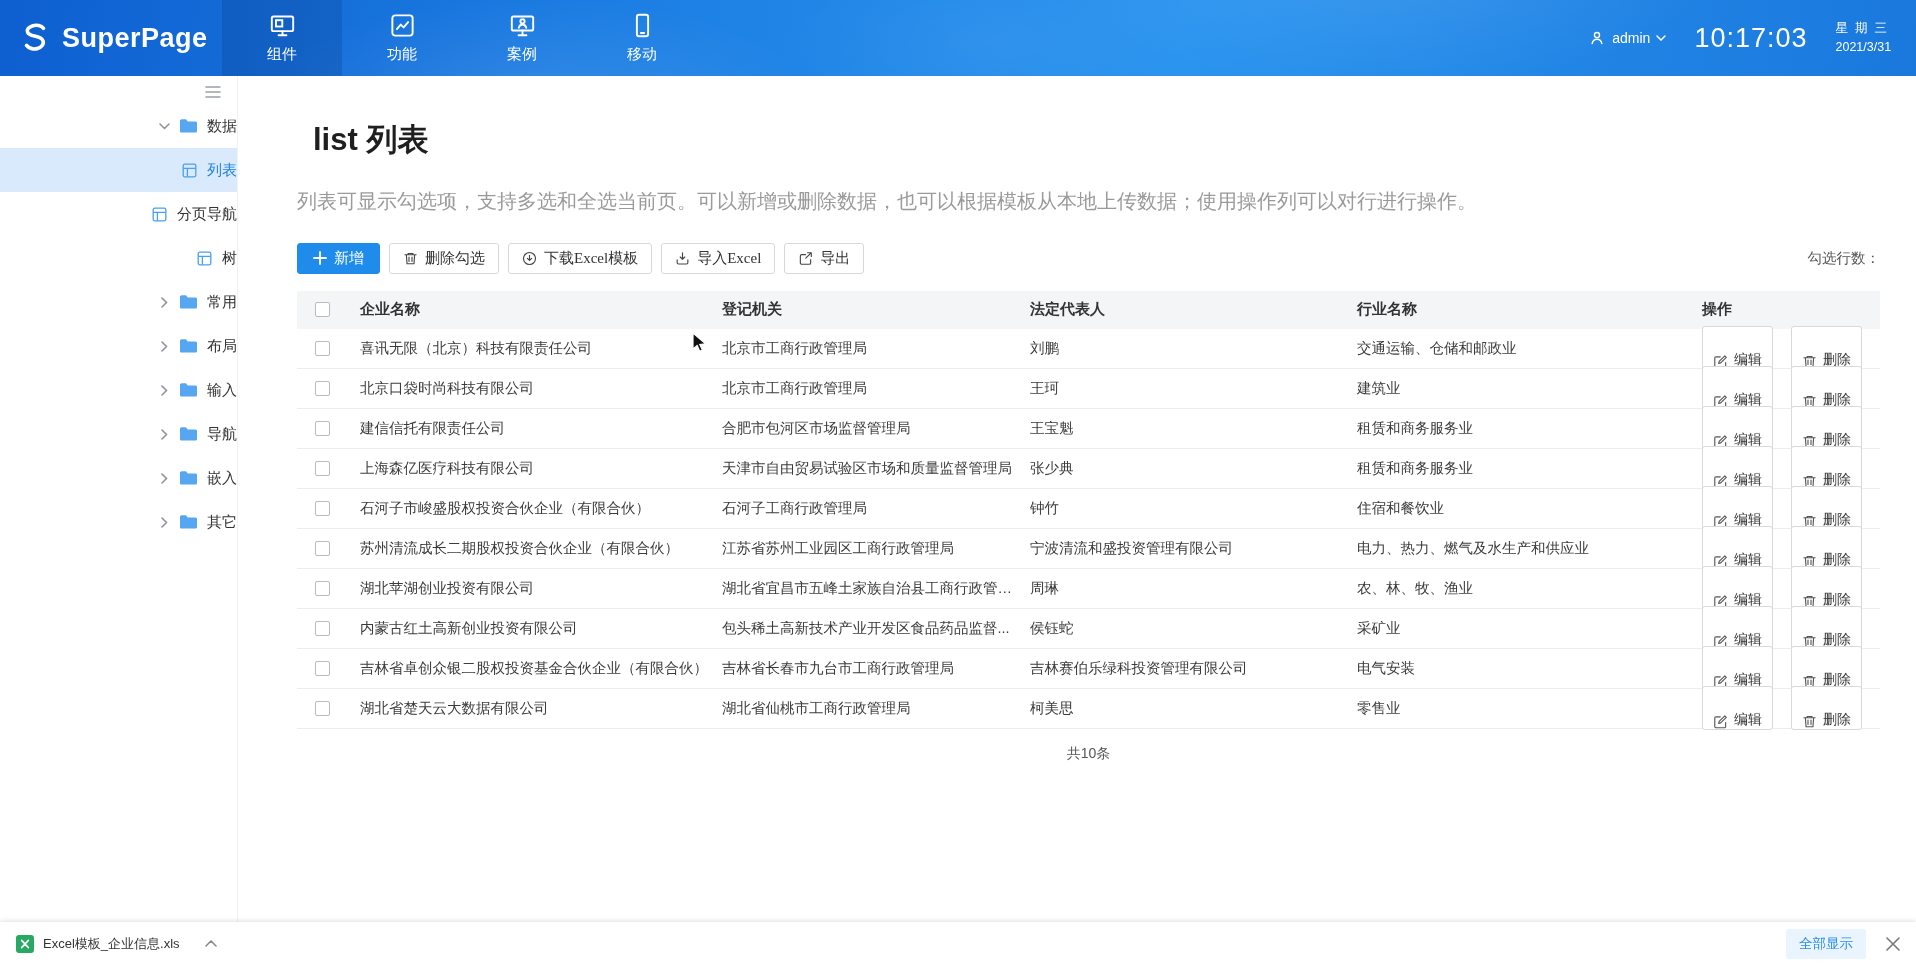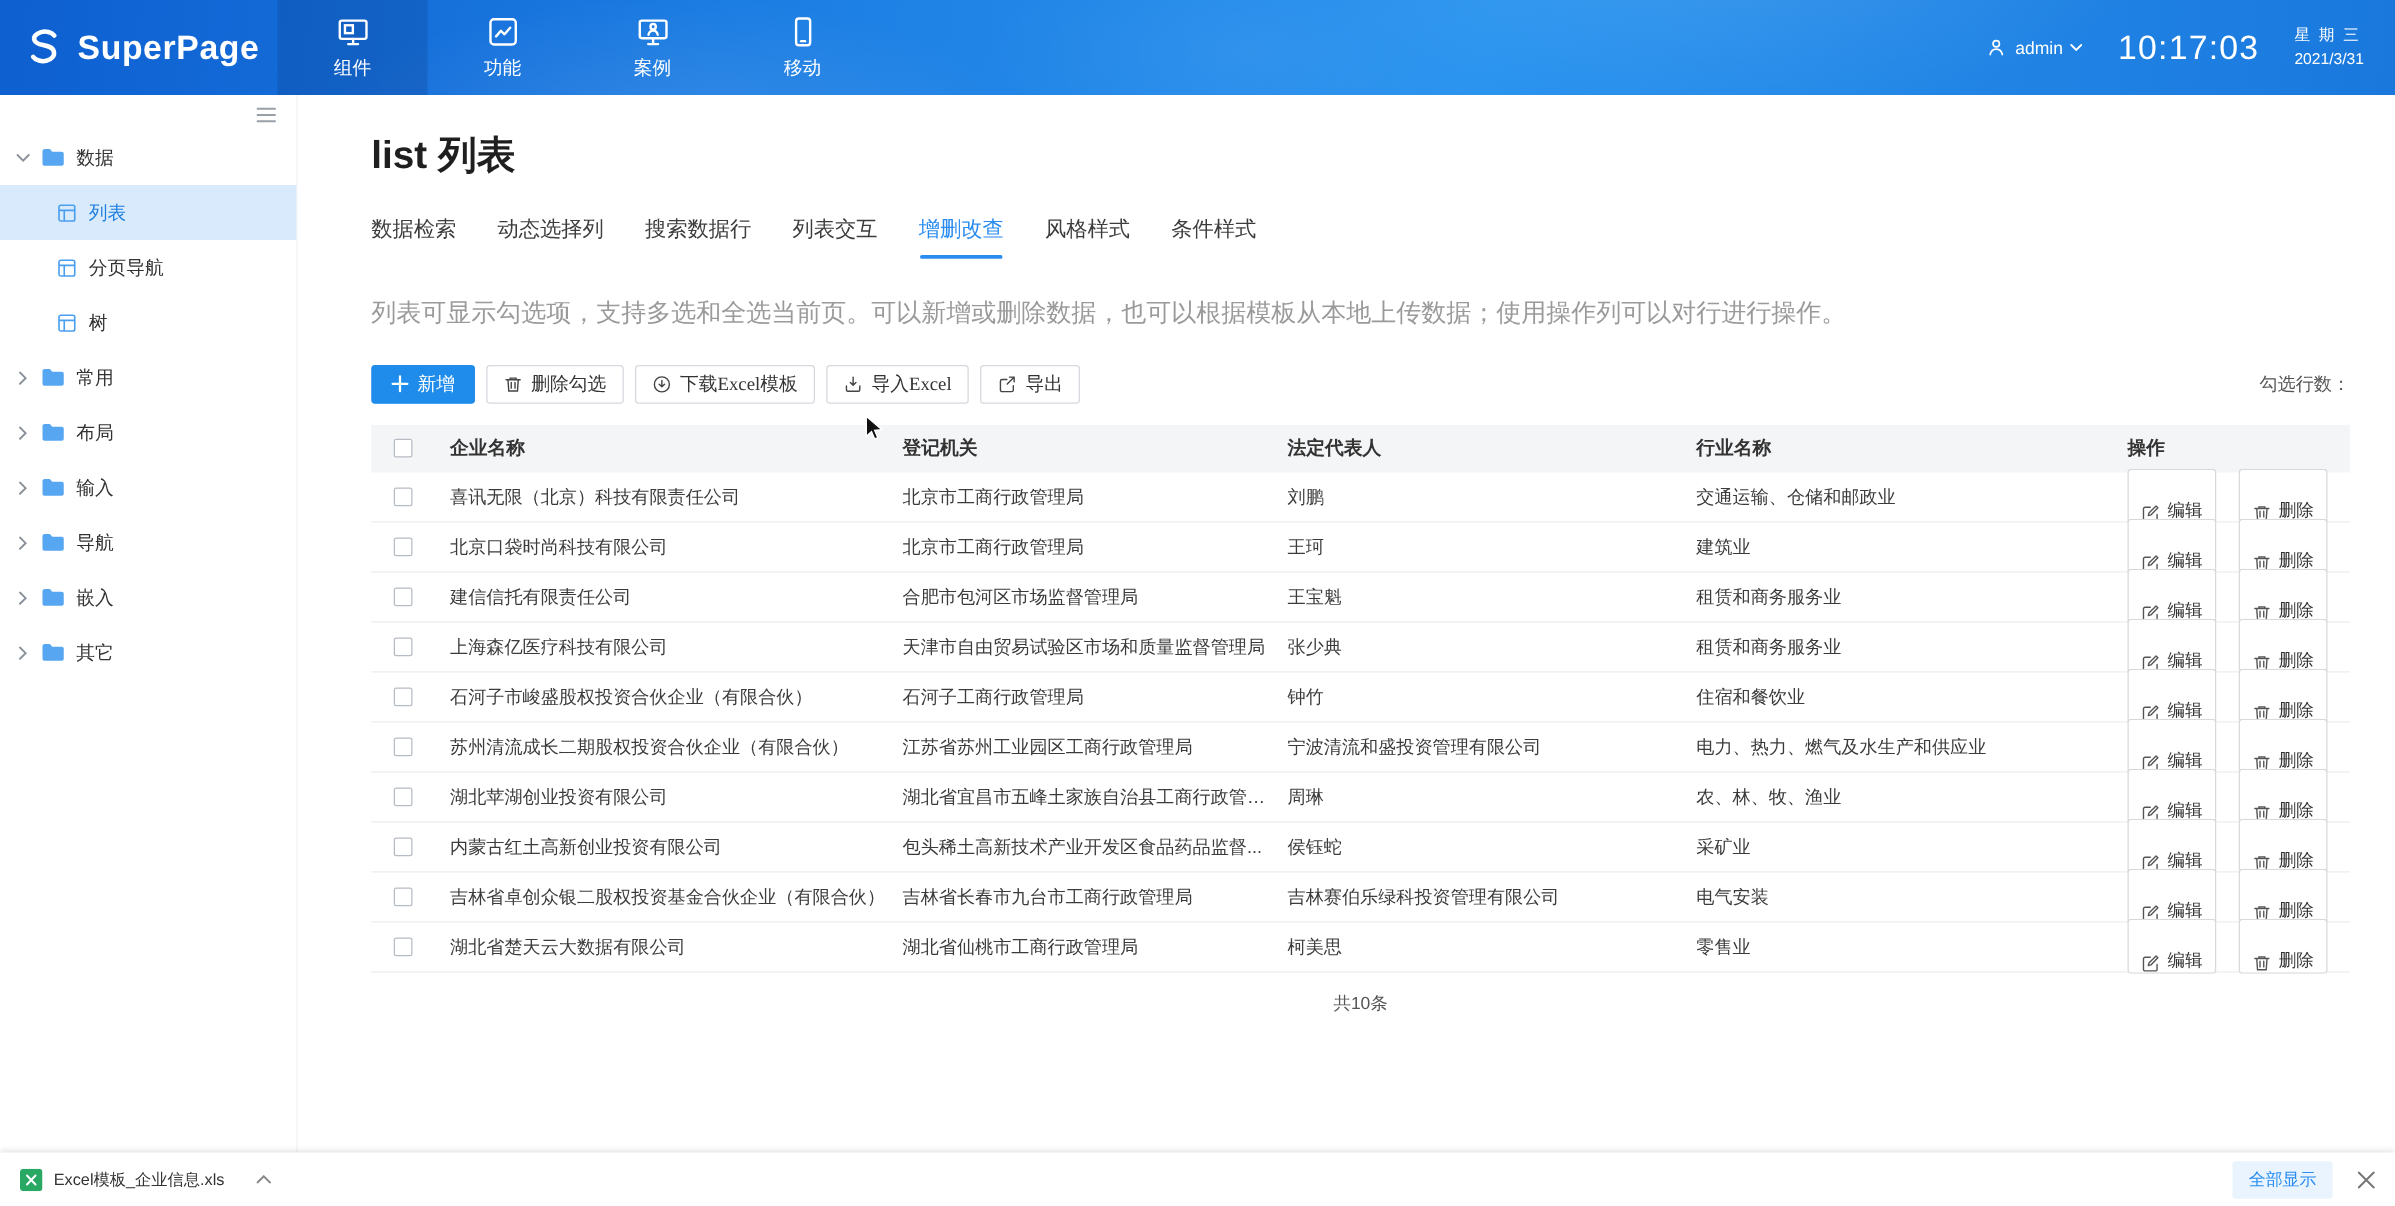"数据" .sb-item { justify-content: none -> flex-end }
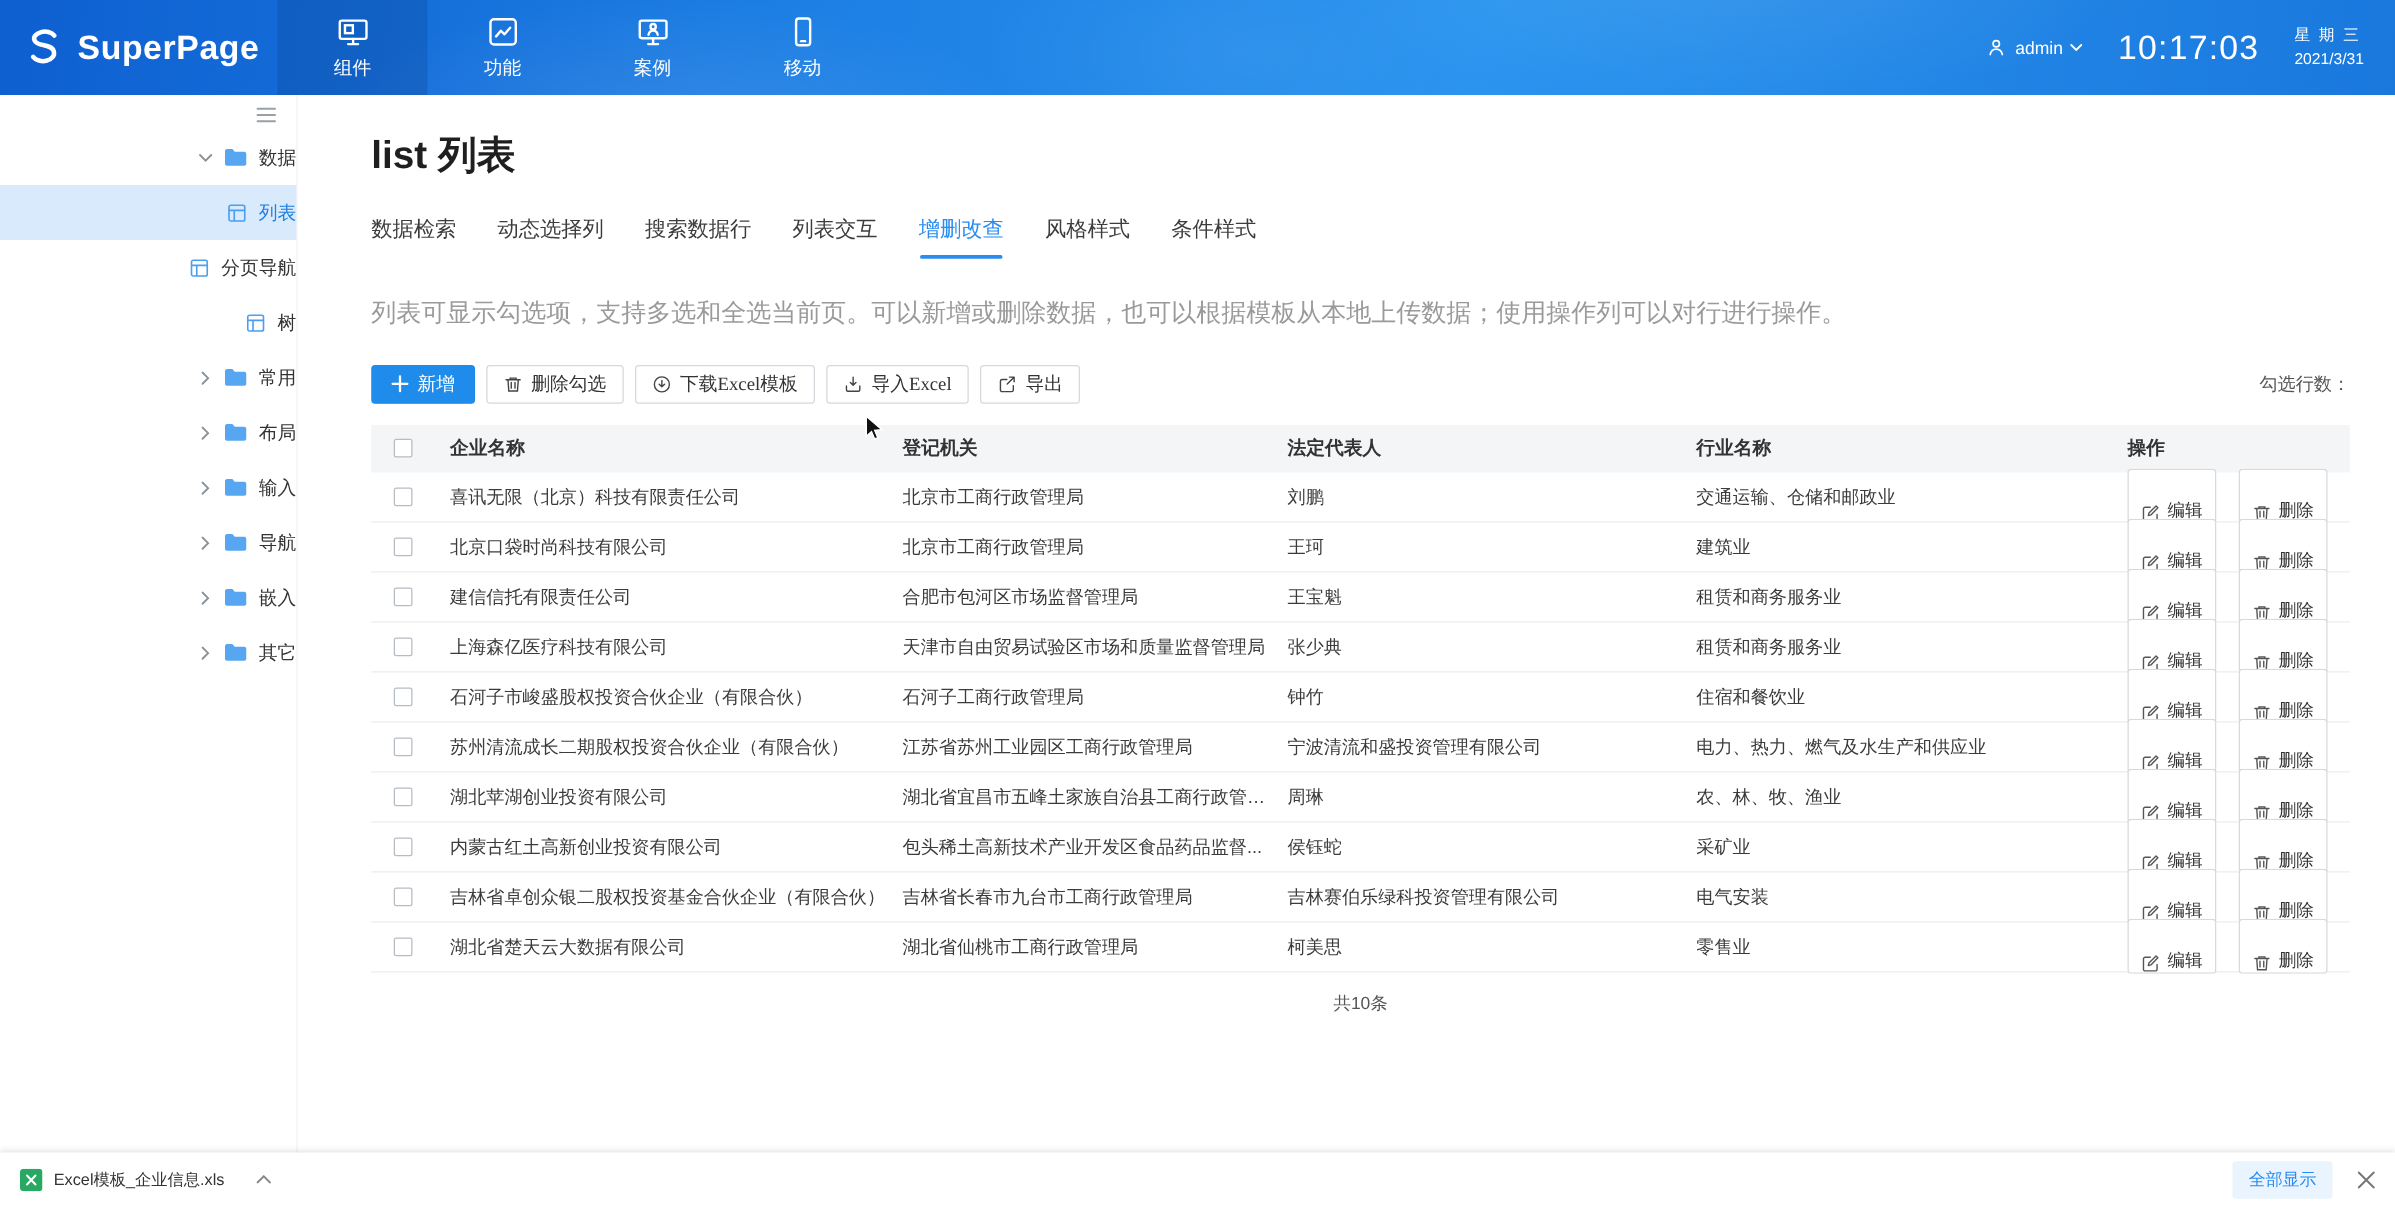"list 列表" .page-title { margin: 0 -> 16px }
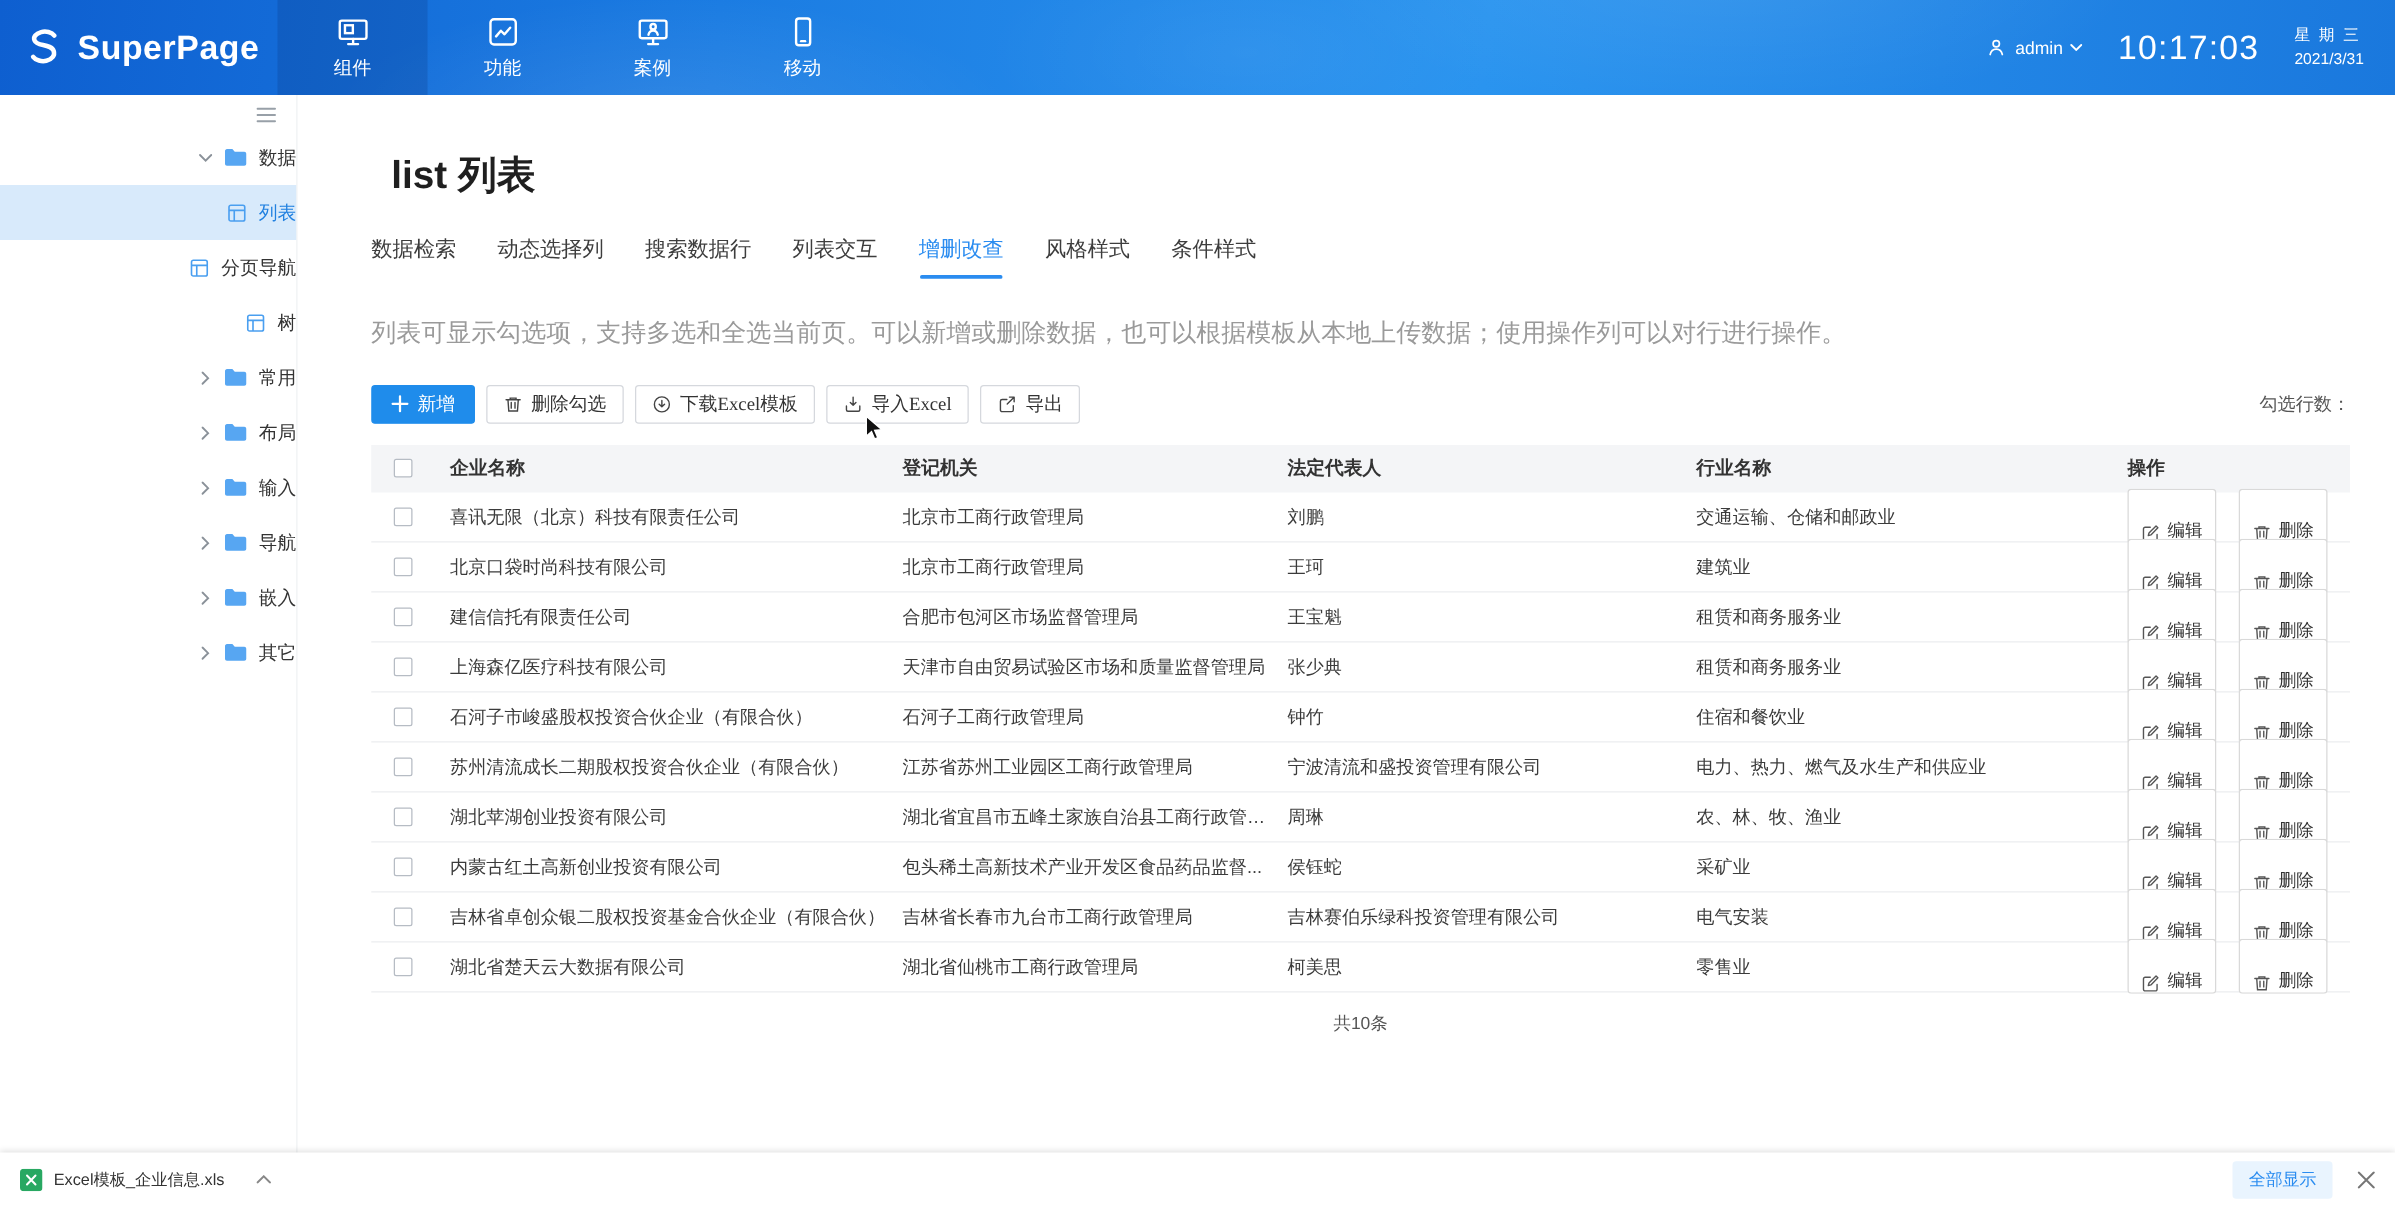"数据检索" div.tabs { html: <div> <div> <span>数据检索</span> </div> <div> <span>动态选择列</span> </div> <div> <span>搜索数据行</span> </div> <div> <span>列表交互</span> </div> <div> <span>增删改查</span> </div> <div> <span>风格样式</span> </div> <div> <span>条件样式</span> </div> </div> -> none }
